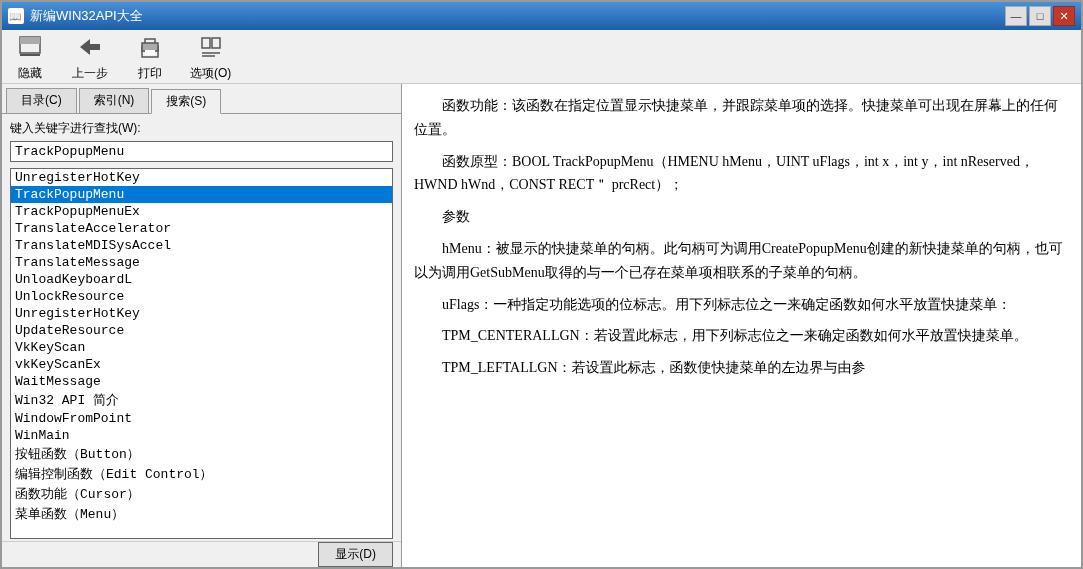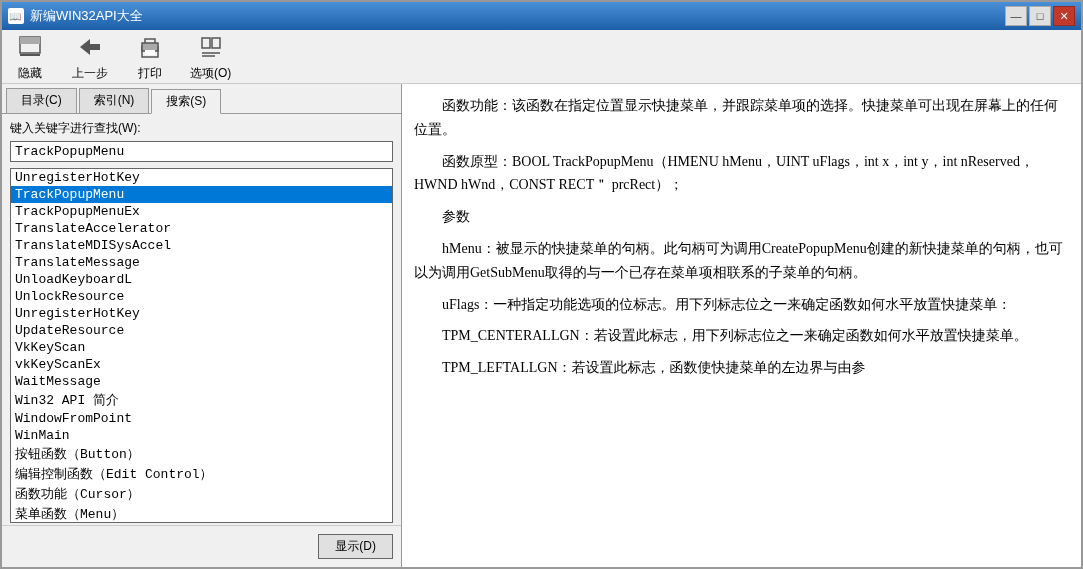"显示(D)" .bottom-bar { padding: 8px 8px -> 0 8px }
